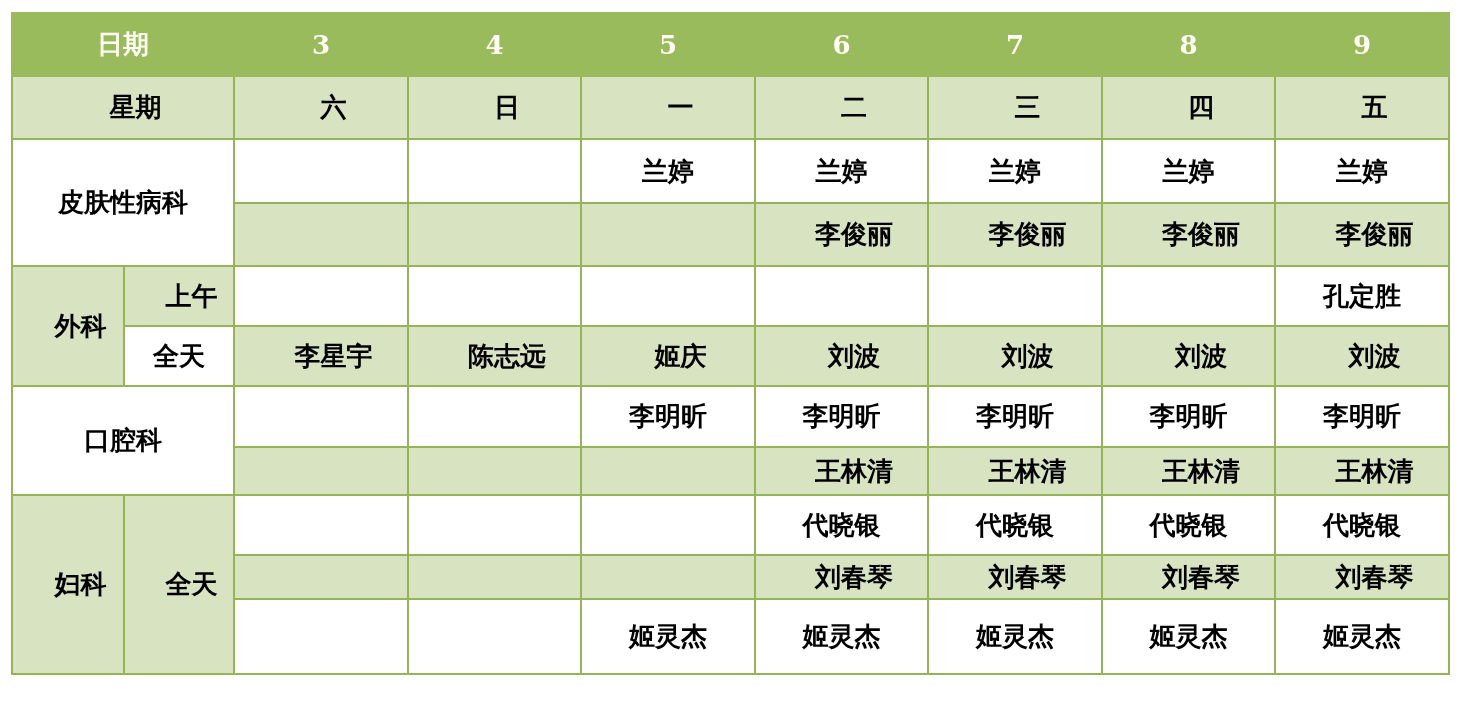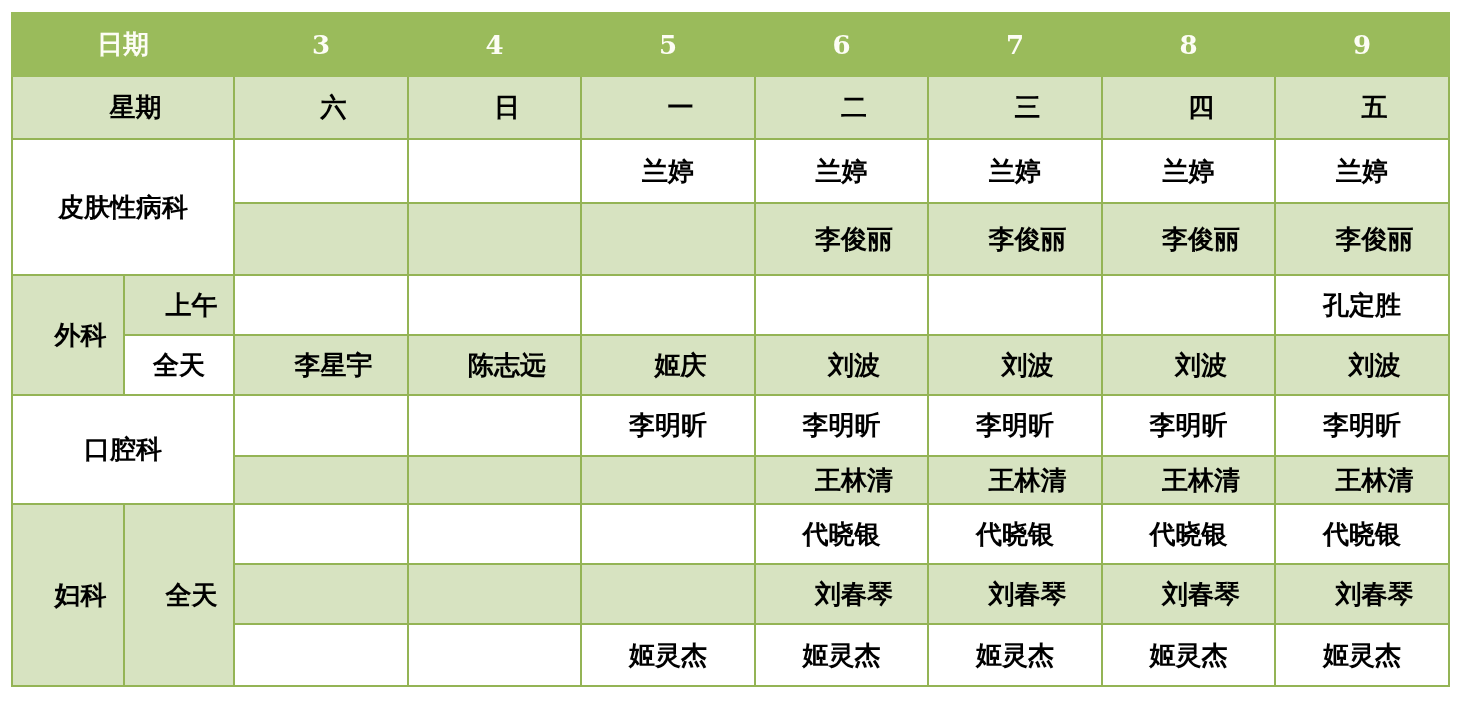"李俊丽" tr { height: 72px -> 63px }
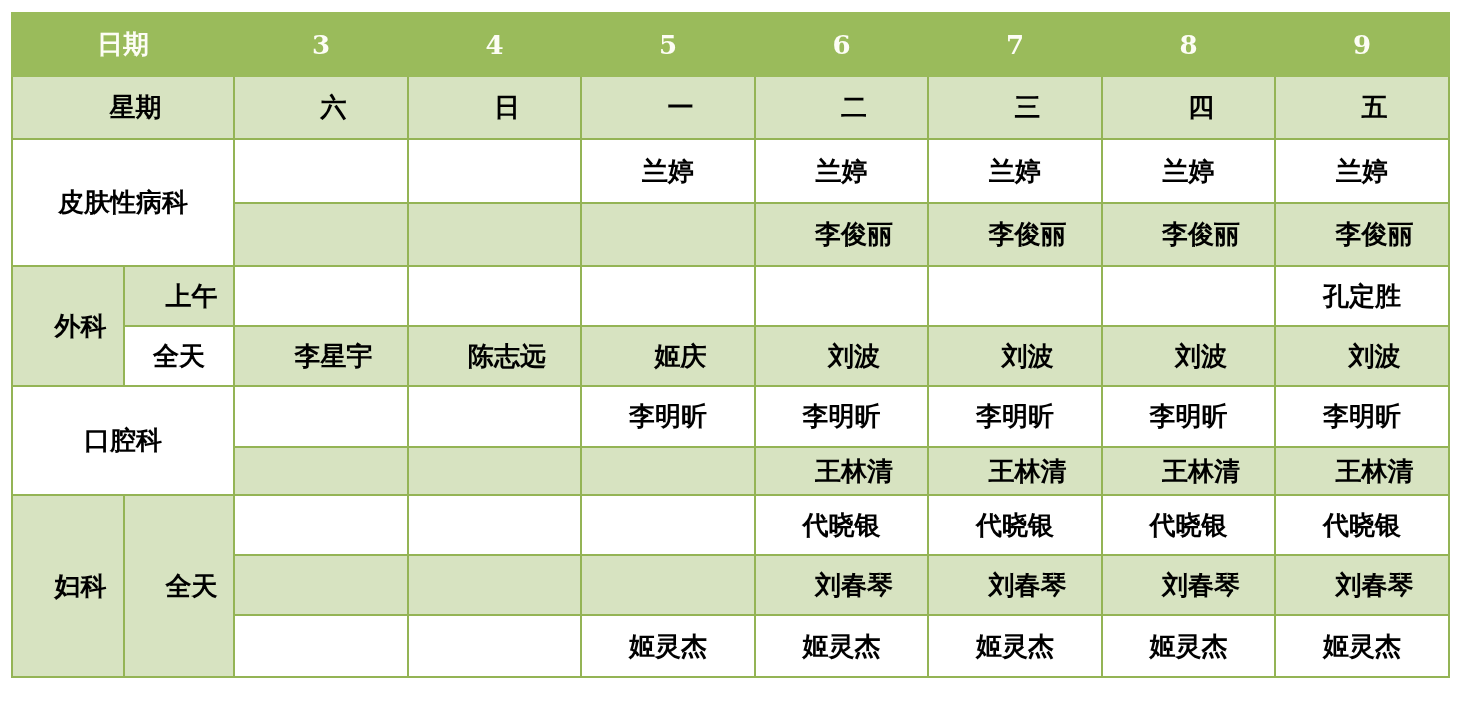"刘春琴" tr { height: 60px -> 44px }
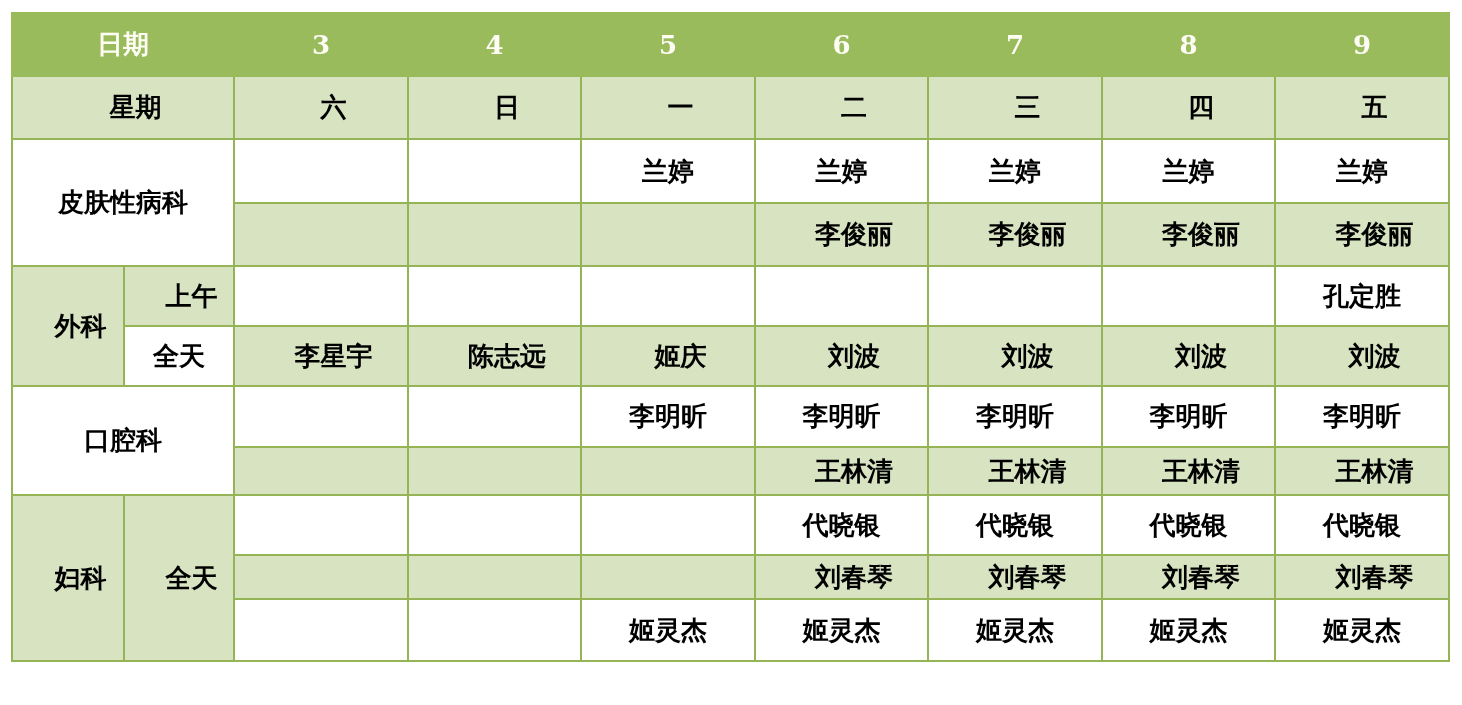"姬灵杰" tr { height: 62px -> 75px }
